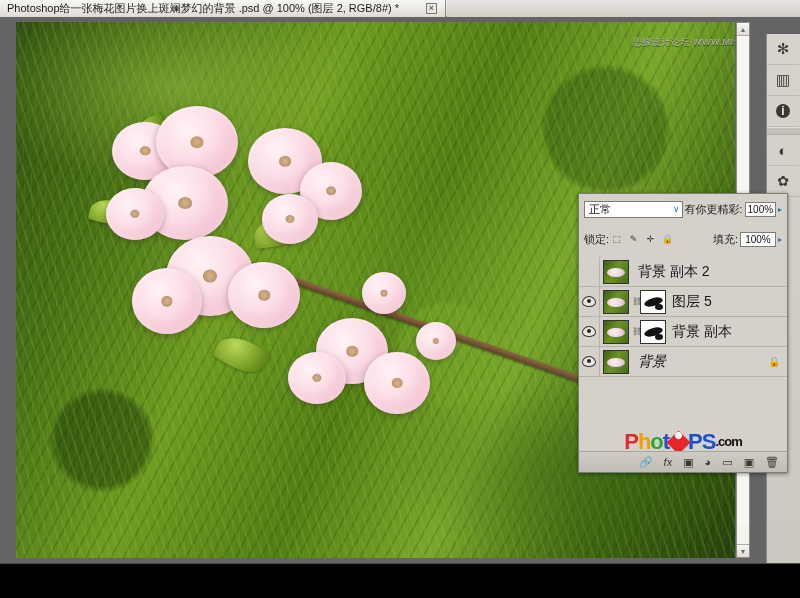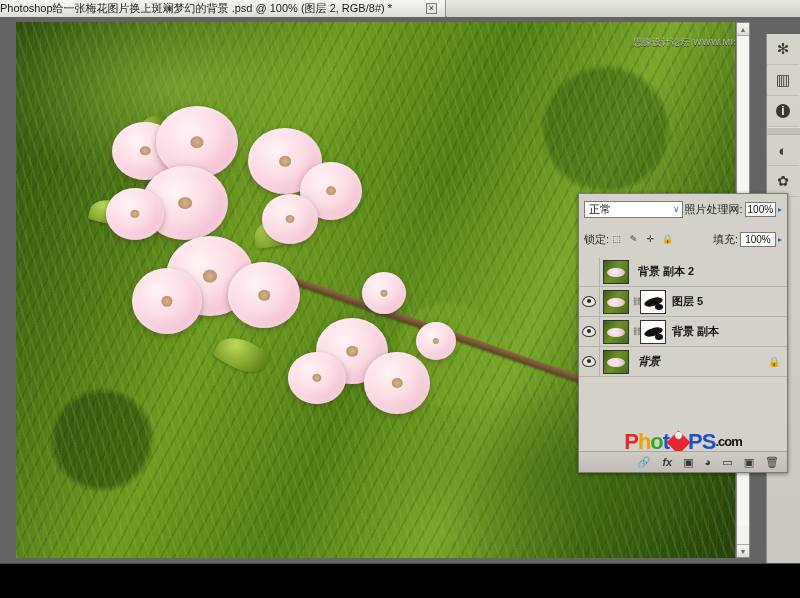"Photoshop给一张梅花图片换上斑斓梦幻的背景 .psd @ 100%" .titlebar .ttl { padding-left: none -> 7px }
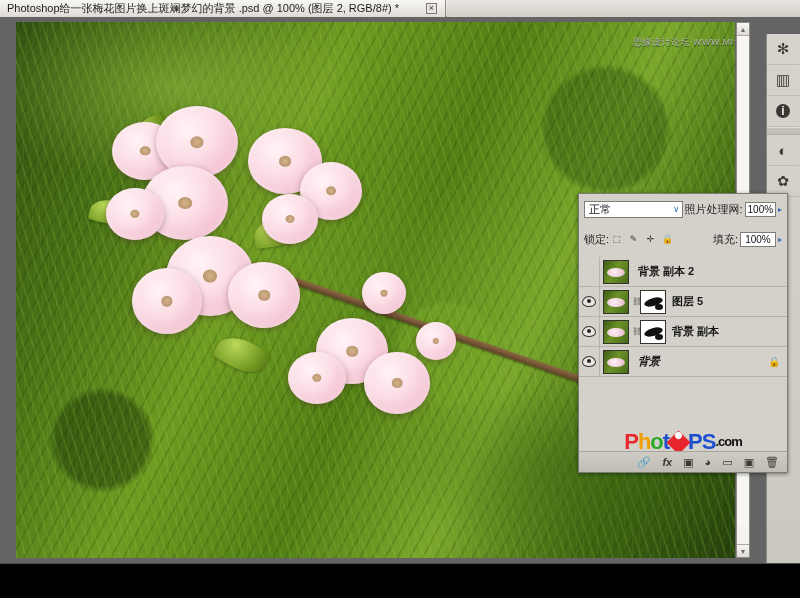"照片处理网:" span.lbl { text: 照片处理网 -> 有你更精彩 }
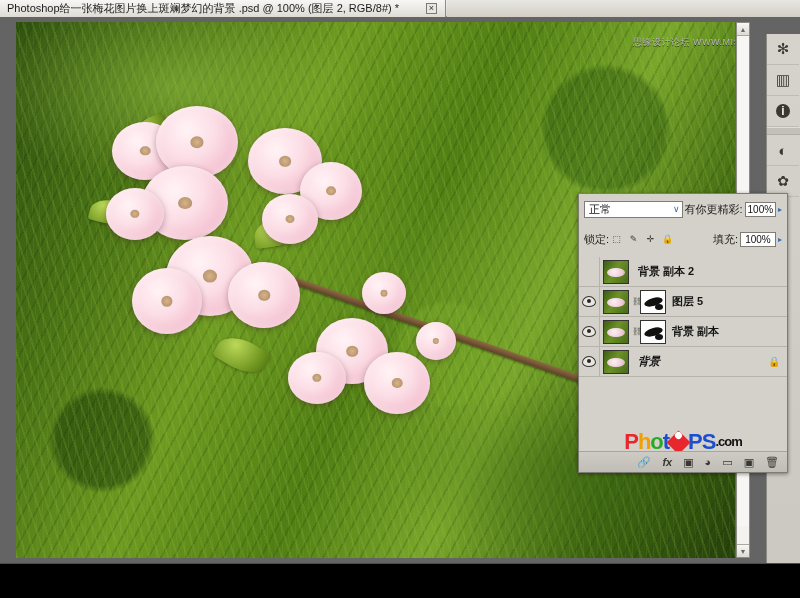"背景 副本 2" .lname { font-size: 11px -> 14px; font-weight: bold -> none }
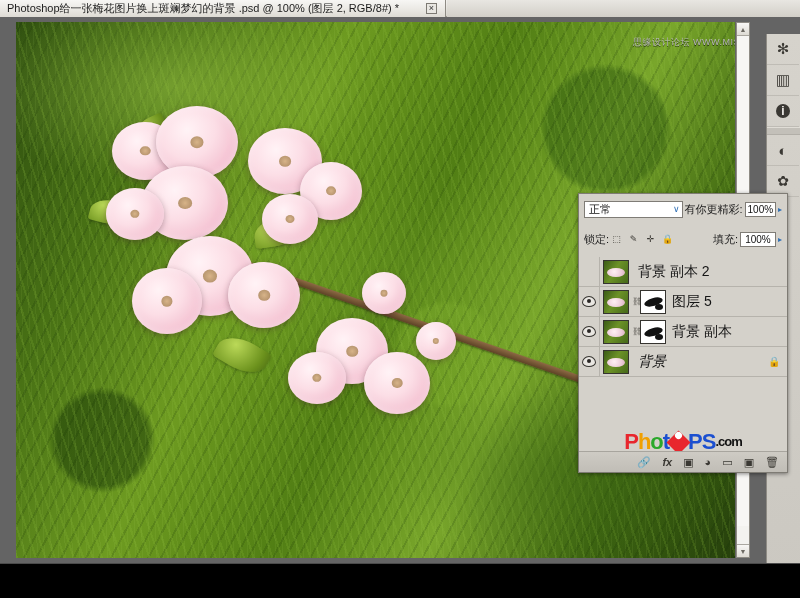"fx" span.fico { font-weight: bold -> normal }
